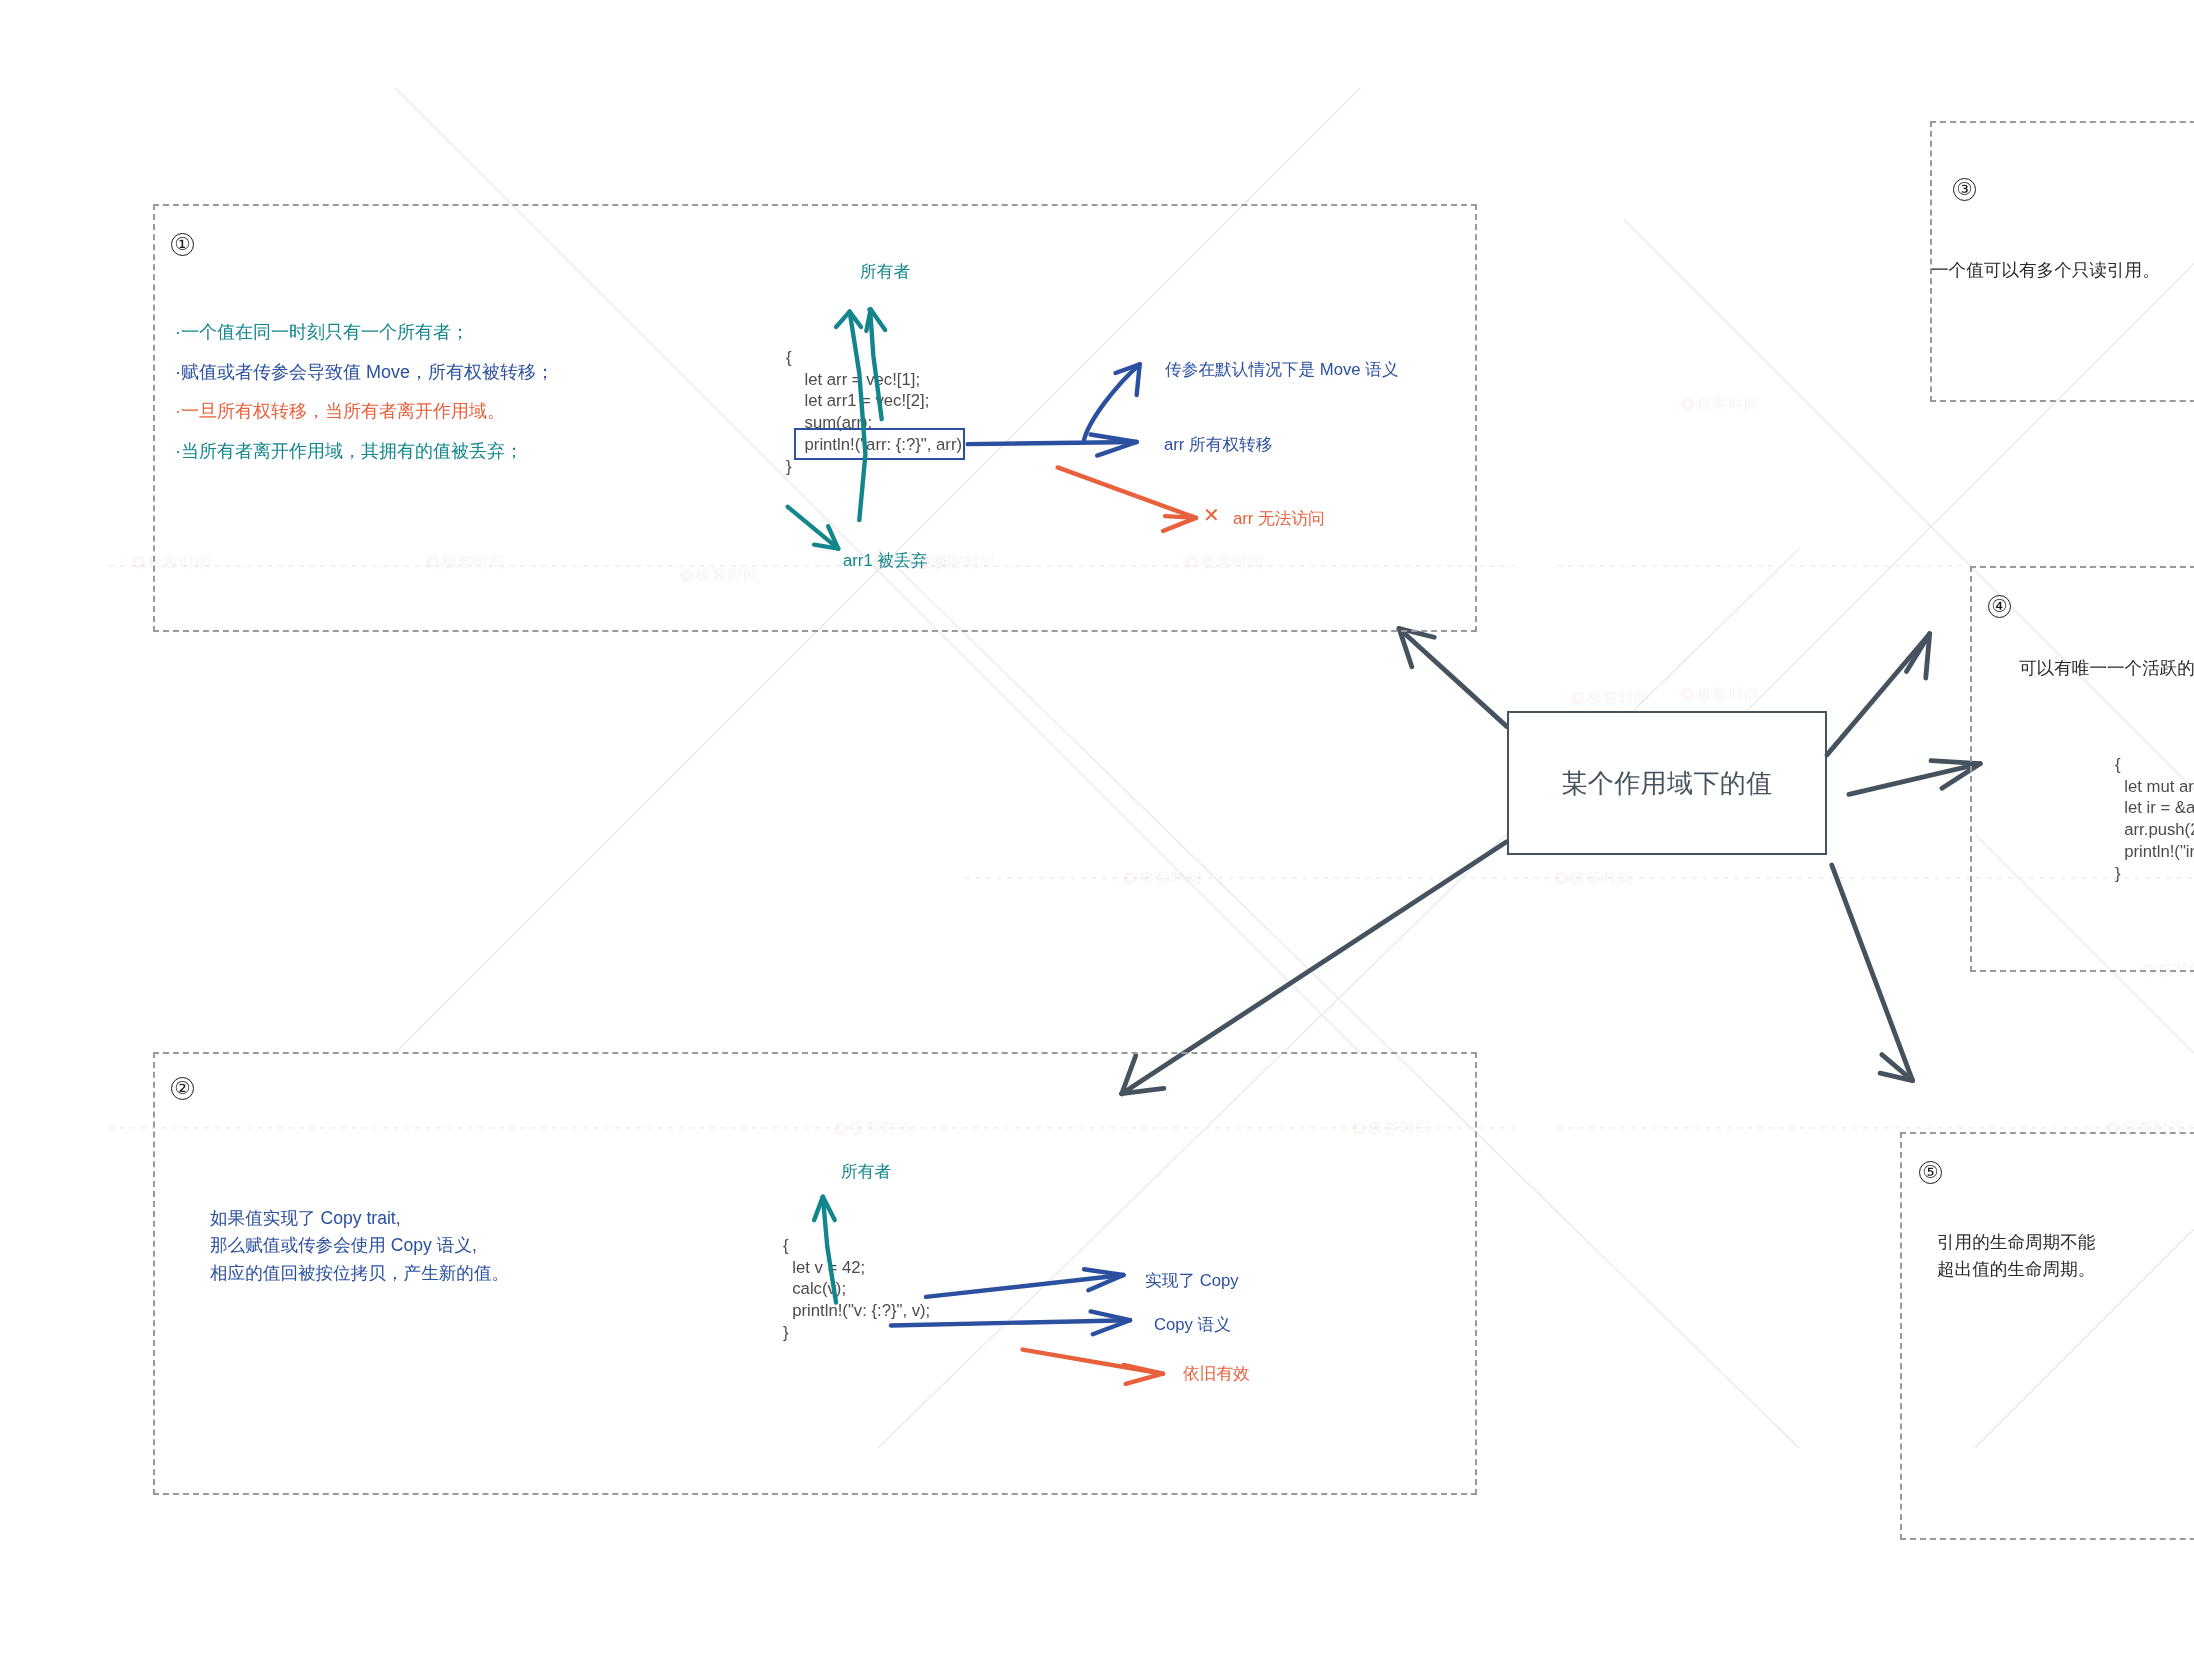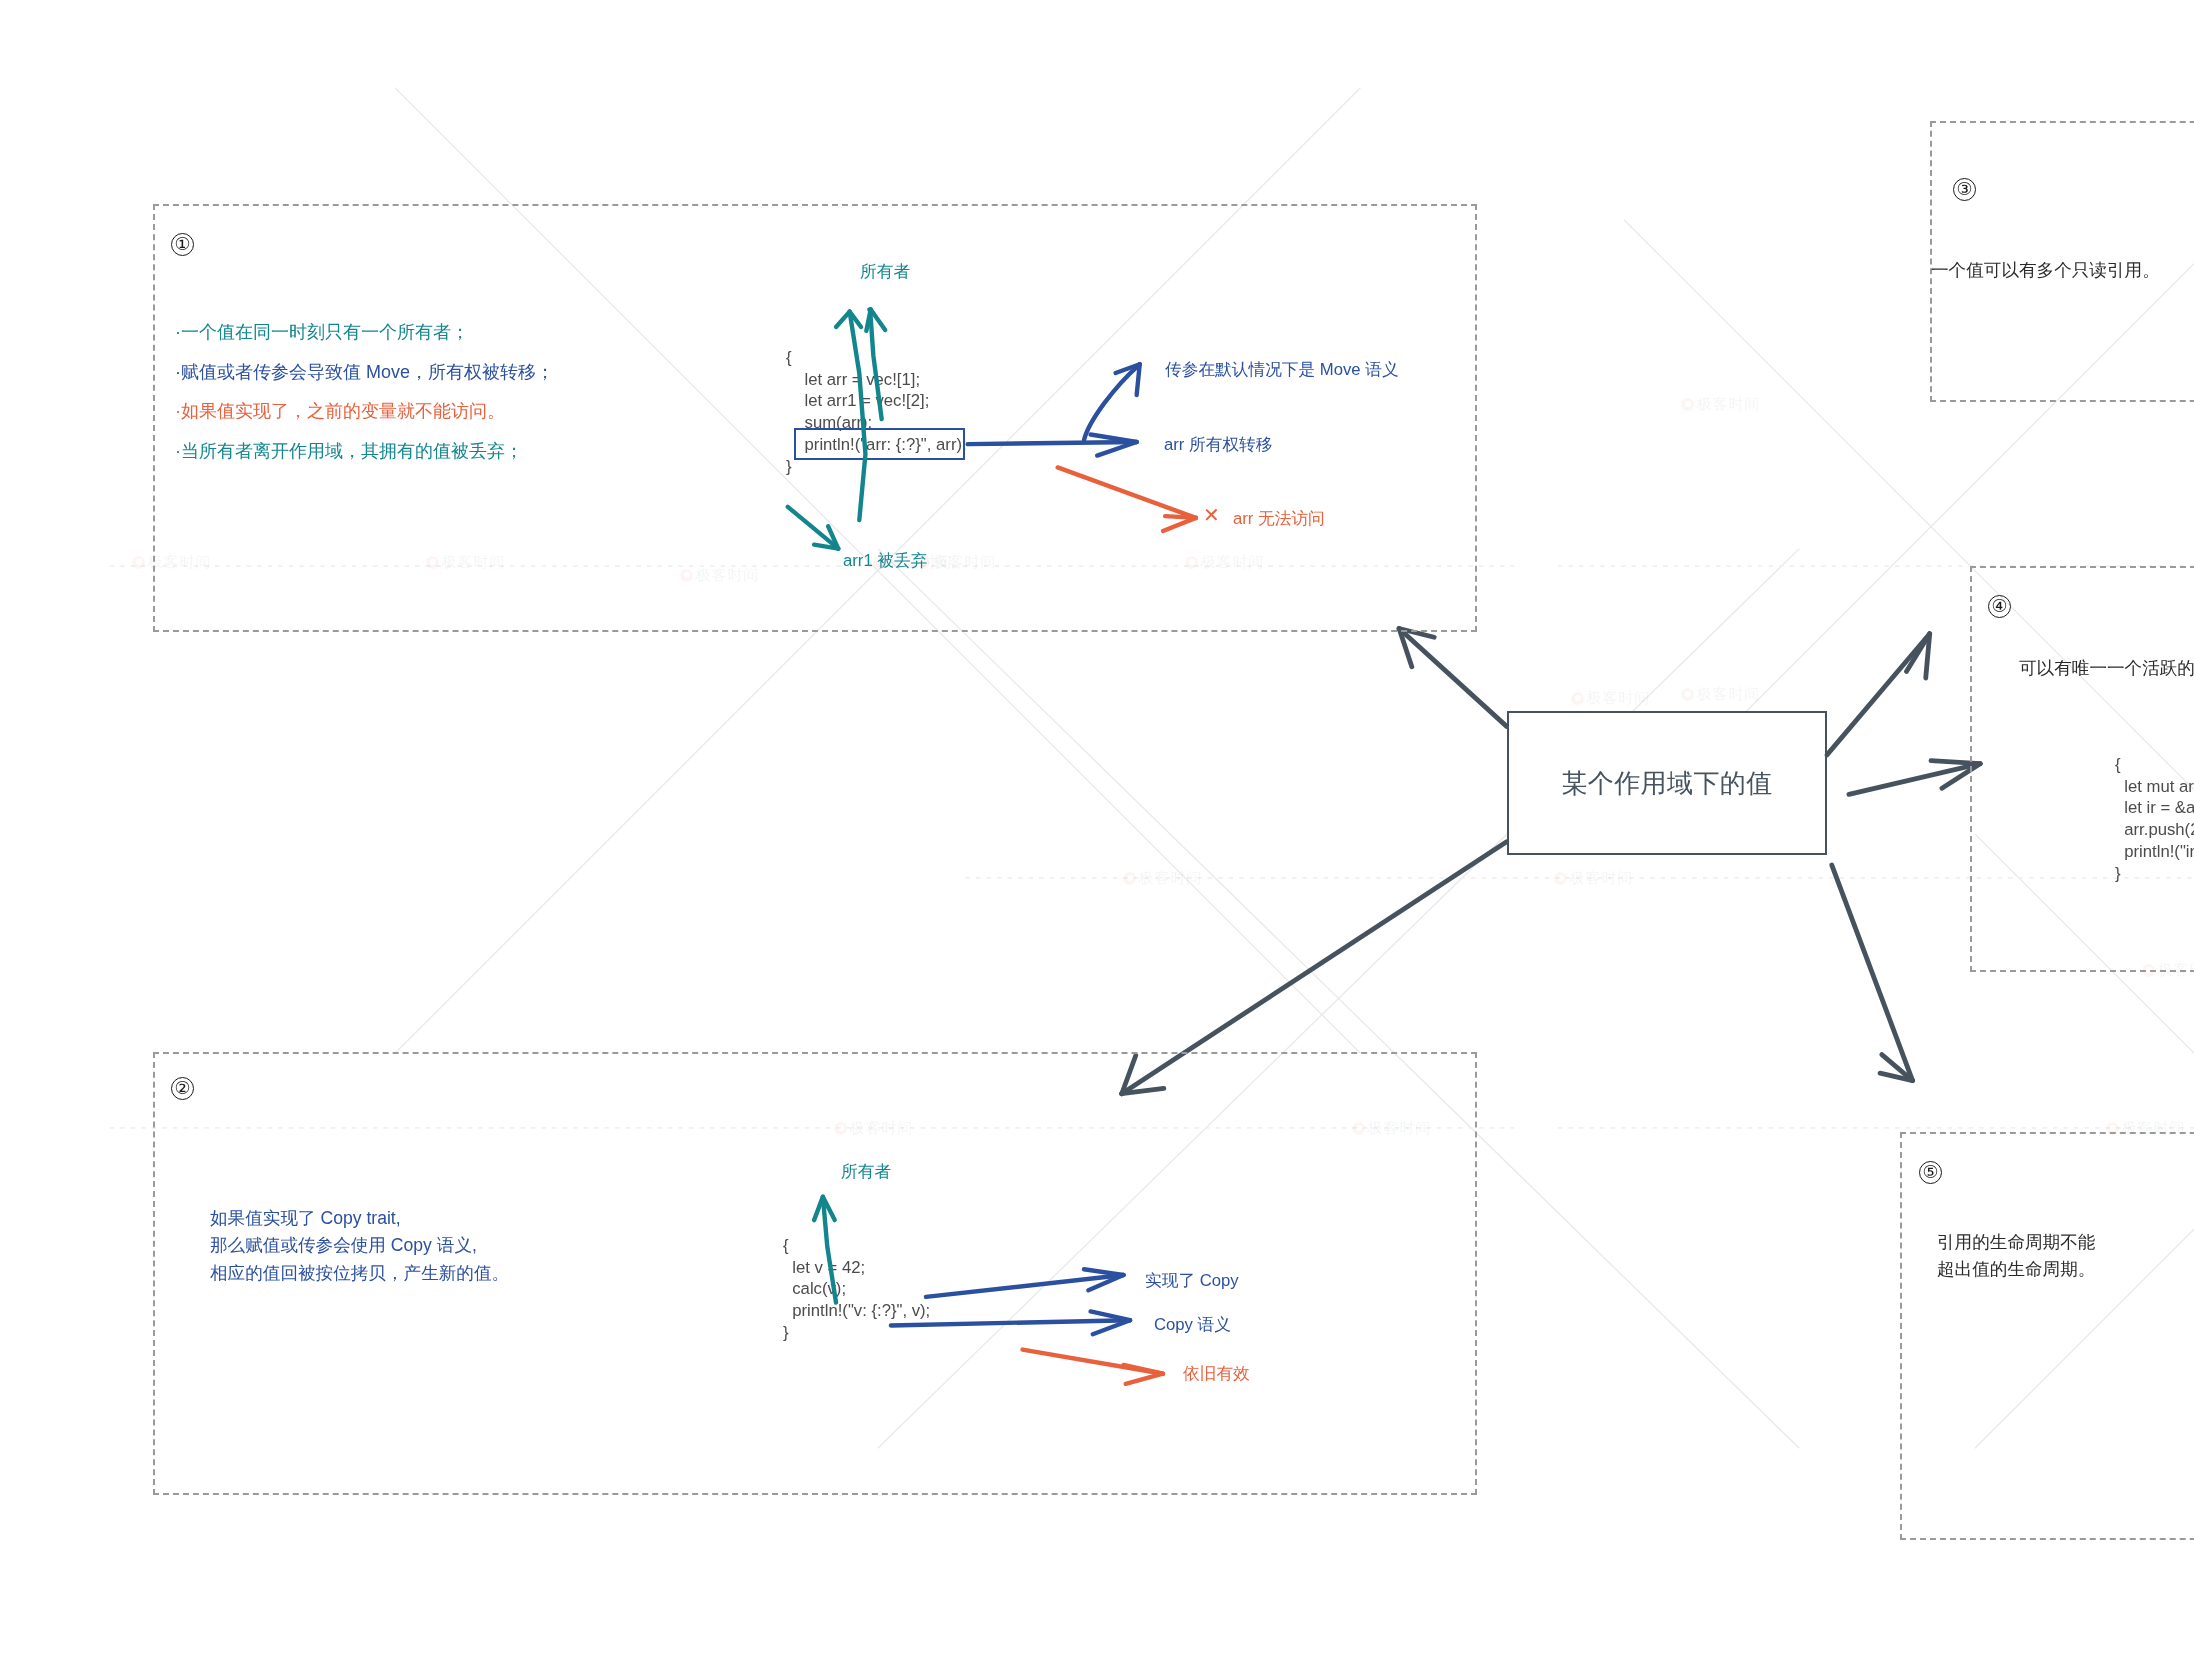"·如果值实现了，之前的变量就不能访问。" div.orange { text: 如果值实现了，之前的变量就不能访问 -> 一旦所有权转移，当所有者离开作用域 }
